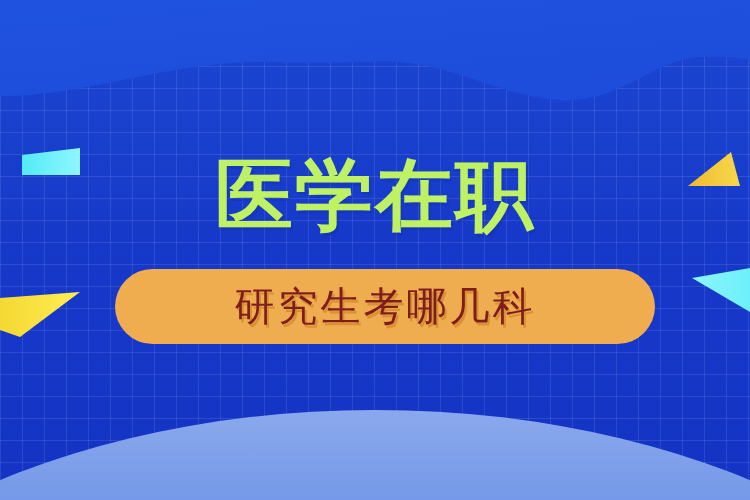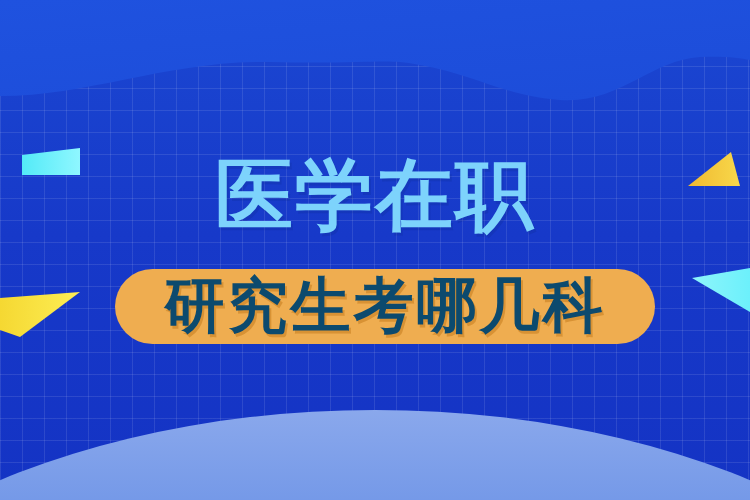"医学在职" .headline { color: #7dd3fc -> #bef264 }
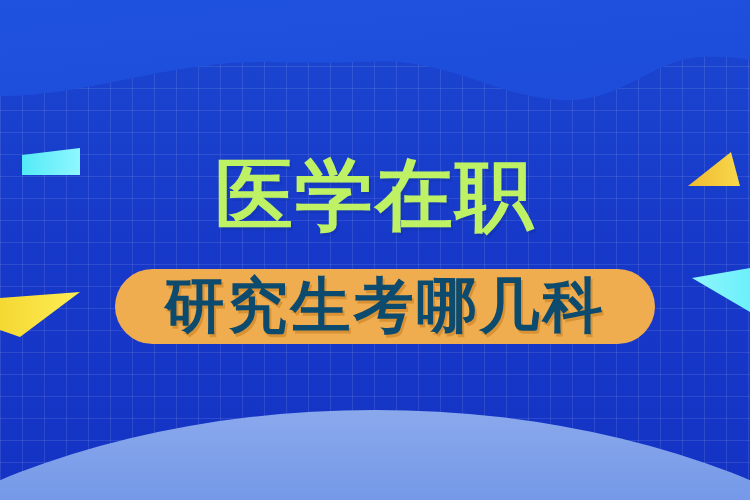"研究生考哪几科" .pill-text { color: #0c4a6e -> #7f1d1d; font-size: 60px -> 40px; font-weight: 700 -> 400 }
